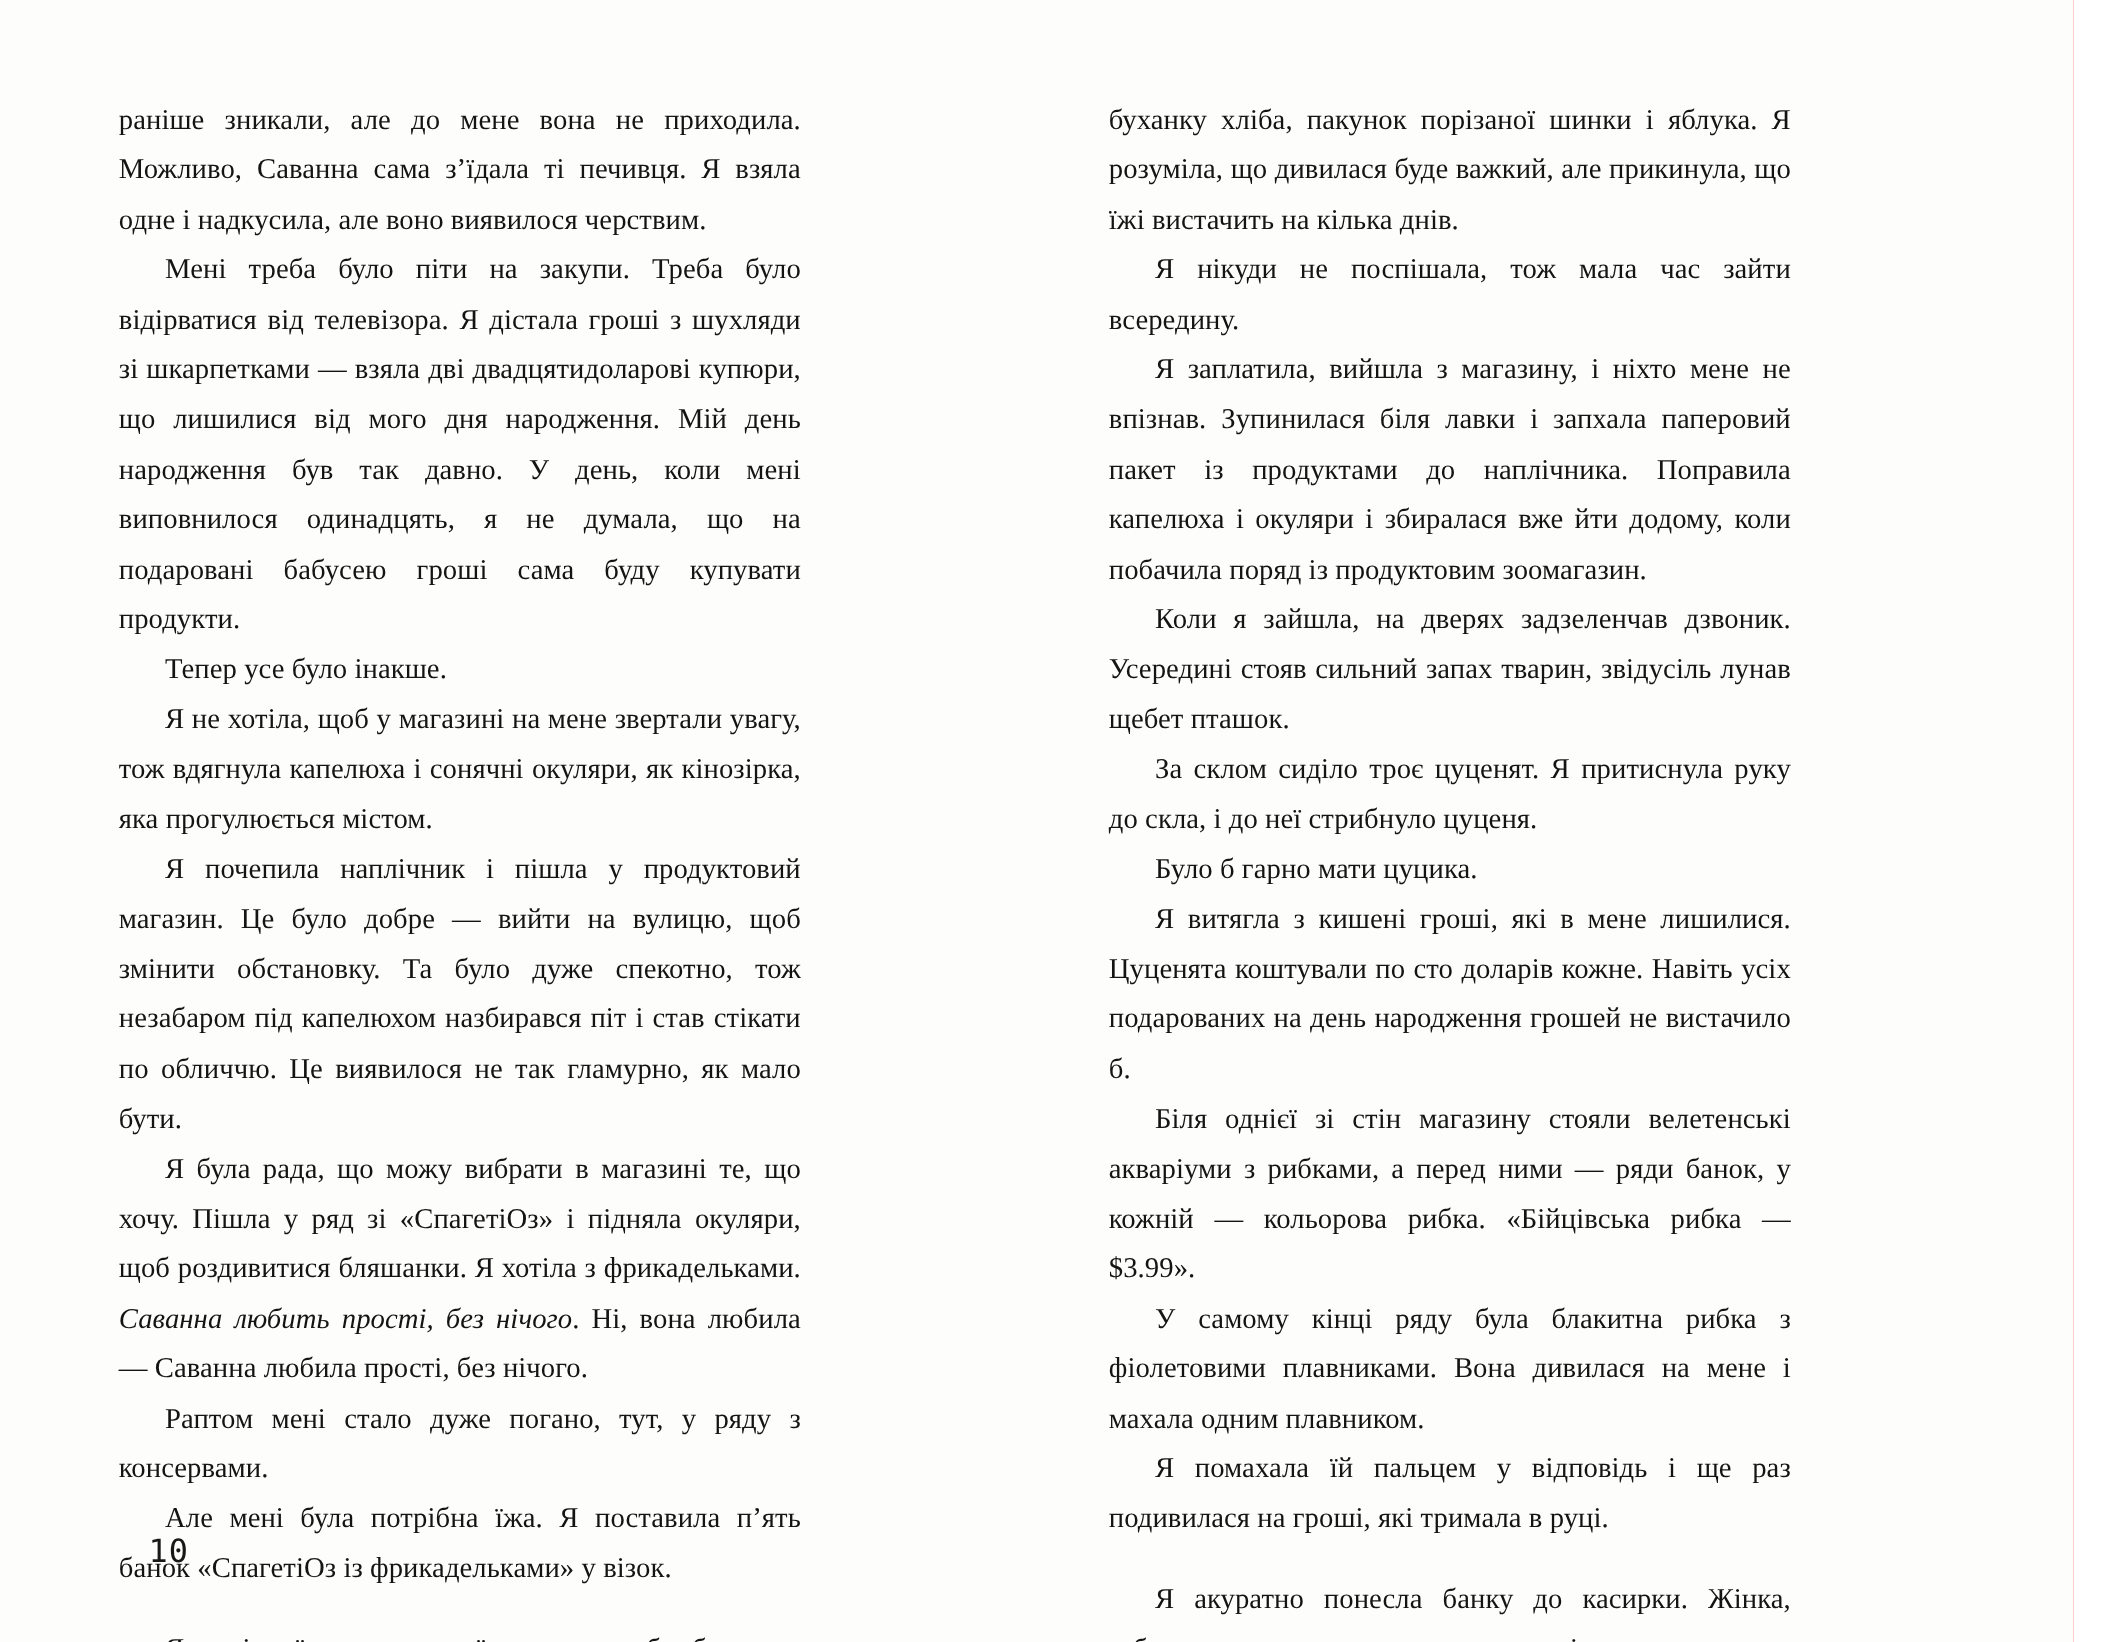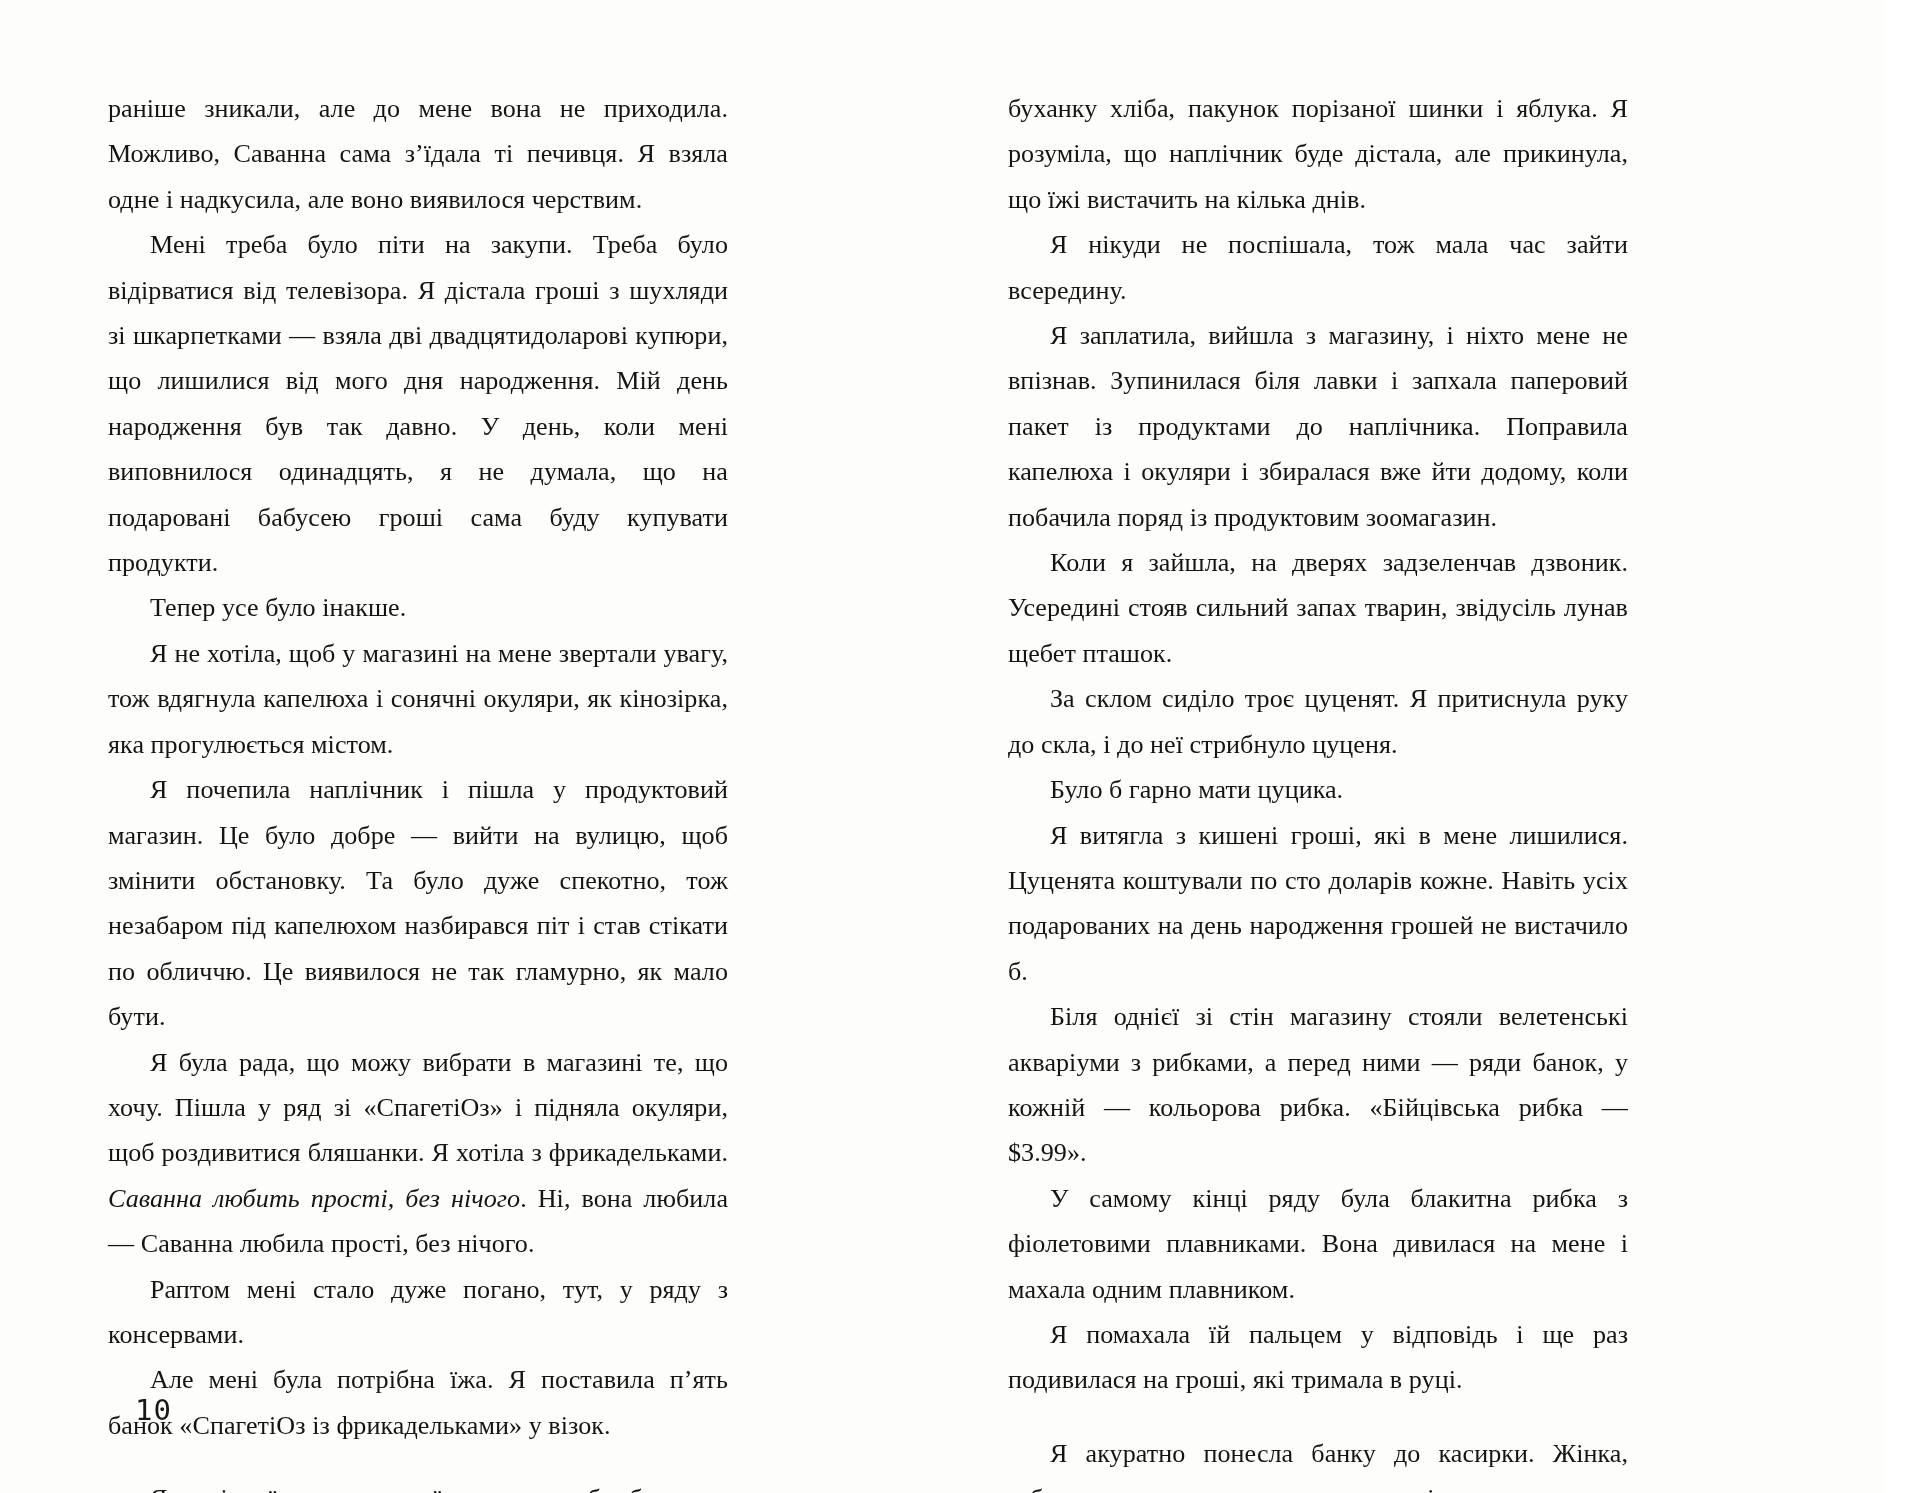"буханку хліба, пакунок порізаної шинки" p.no-indent { text: наплічник буде дістала -> дивилася буде важкий }
